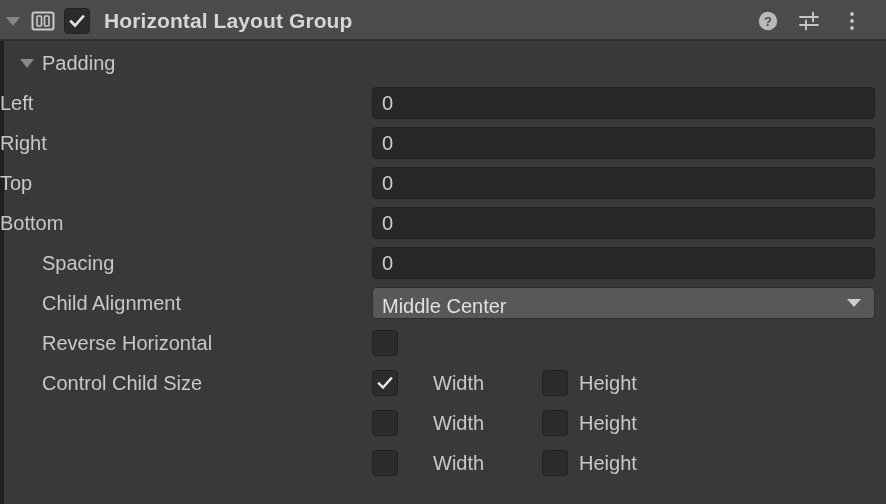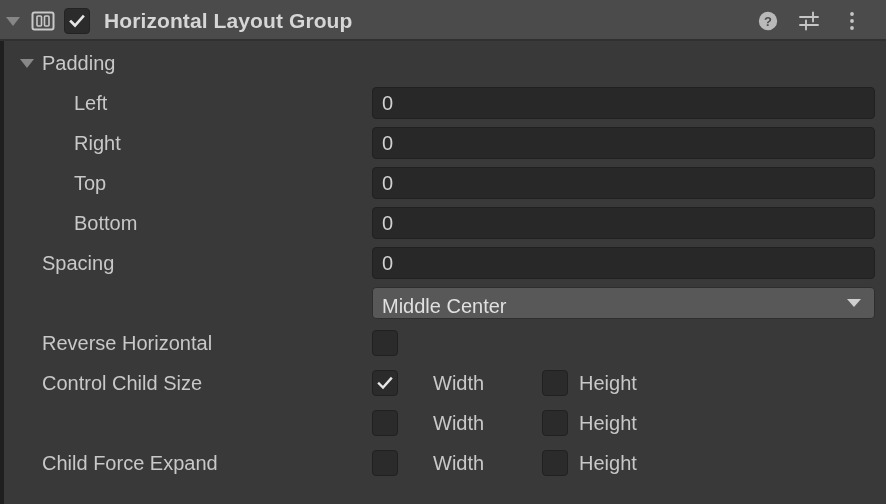"Left" .label.indent { margin-left: 74px -> none }
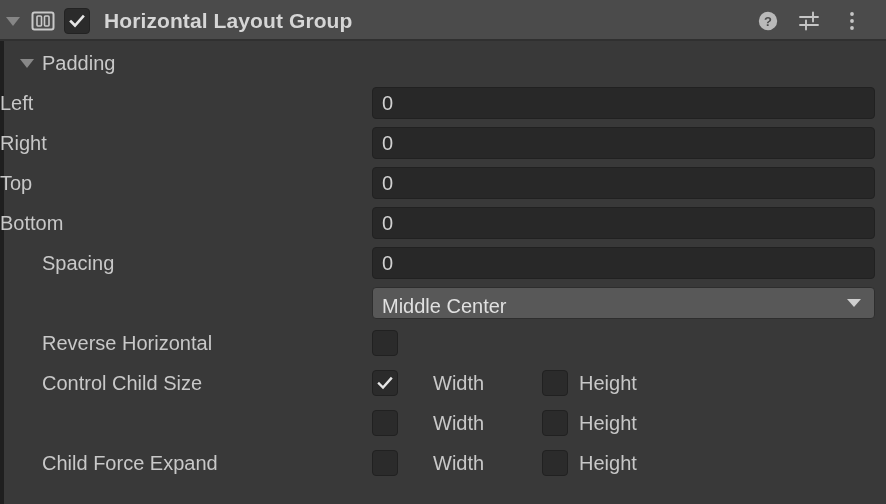"Child Alignment" span.label { html: none -> <span>Child Alignment</span> }
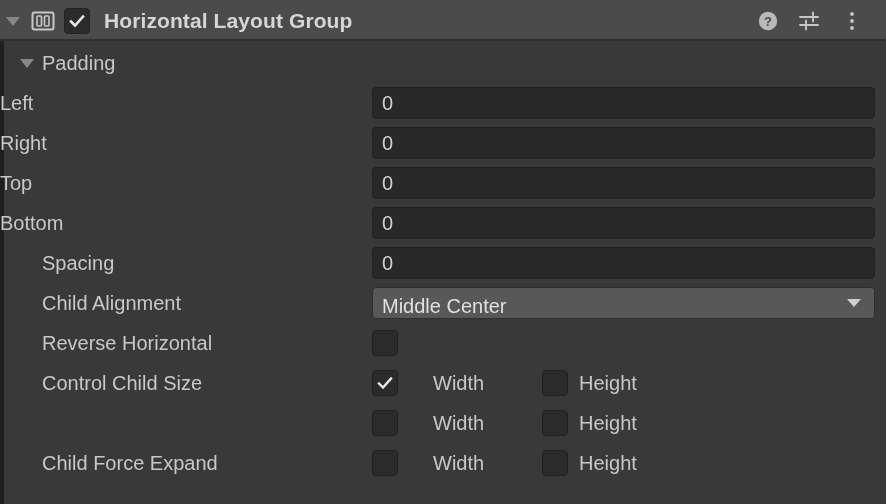"Child Force Expand" span.label { html: <span>Child Force Expand</span> -> none }
